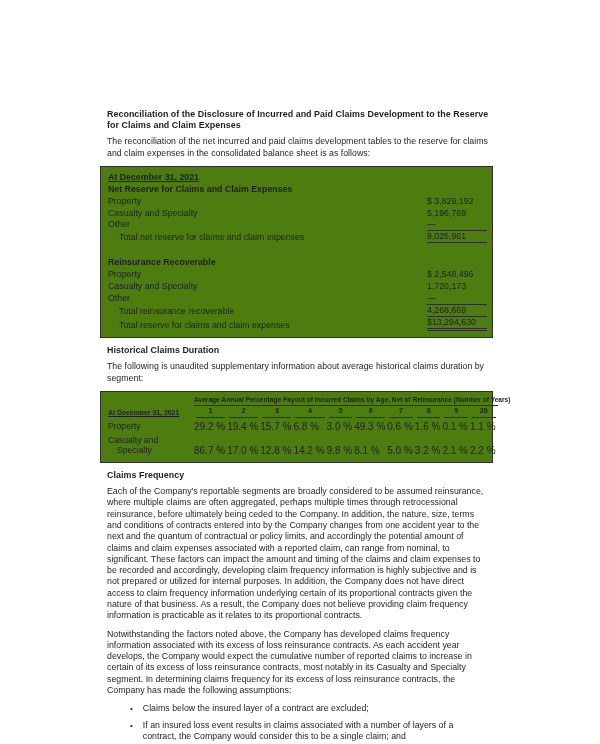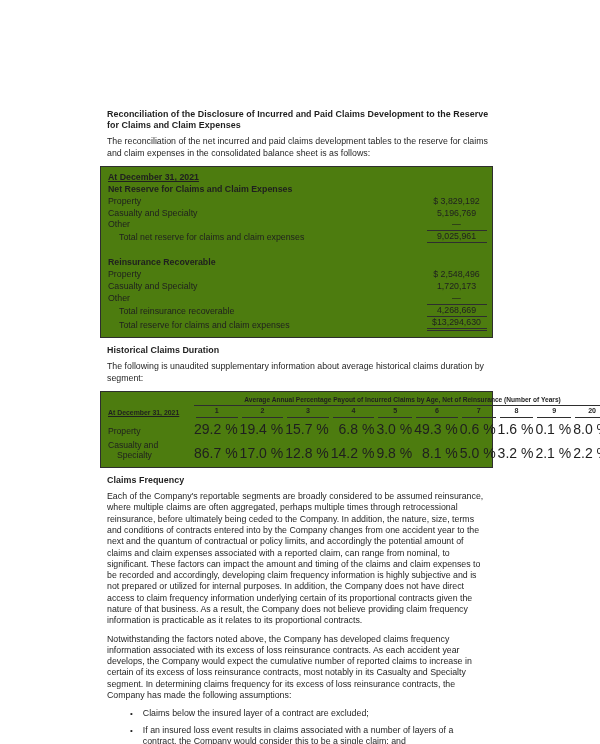"$ 3,829,192" .t1row .val { text-align: center -> left }
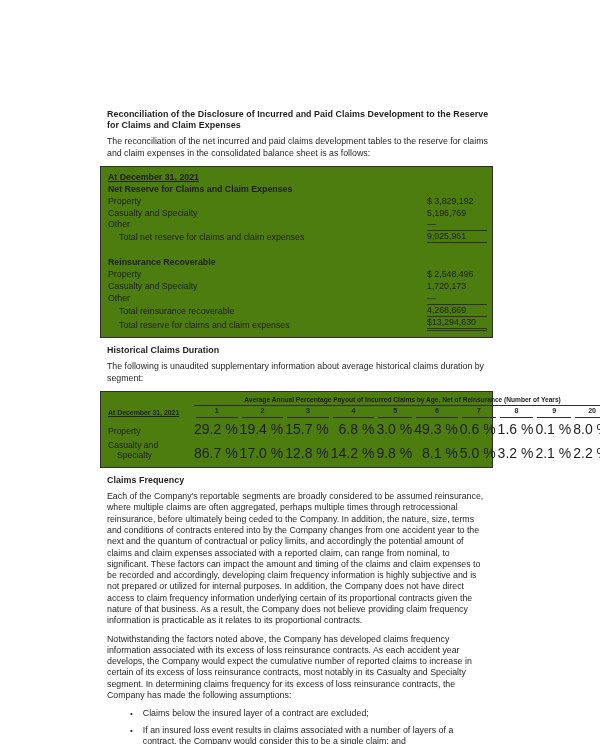"29.2 %" .t2cell { font-size: 14px -> 10px; text-align: right -> none }
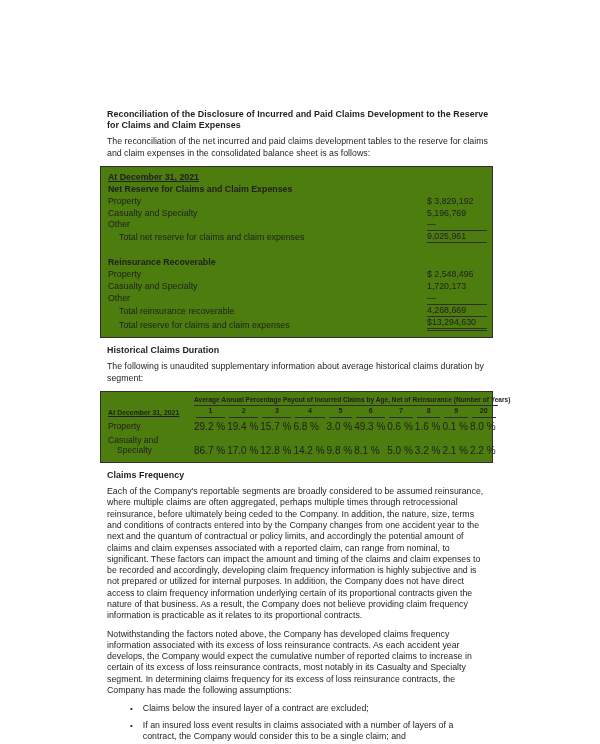"8.0 %" div.t2cell { text: 8.0 -> 1.1 }
